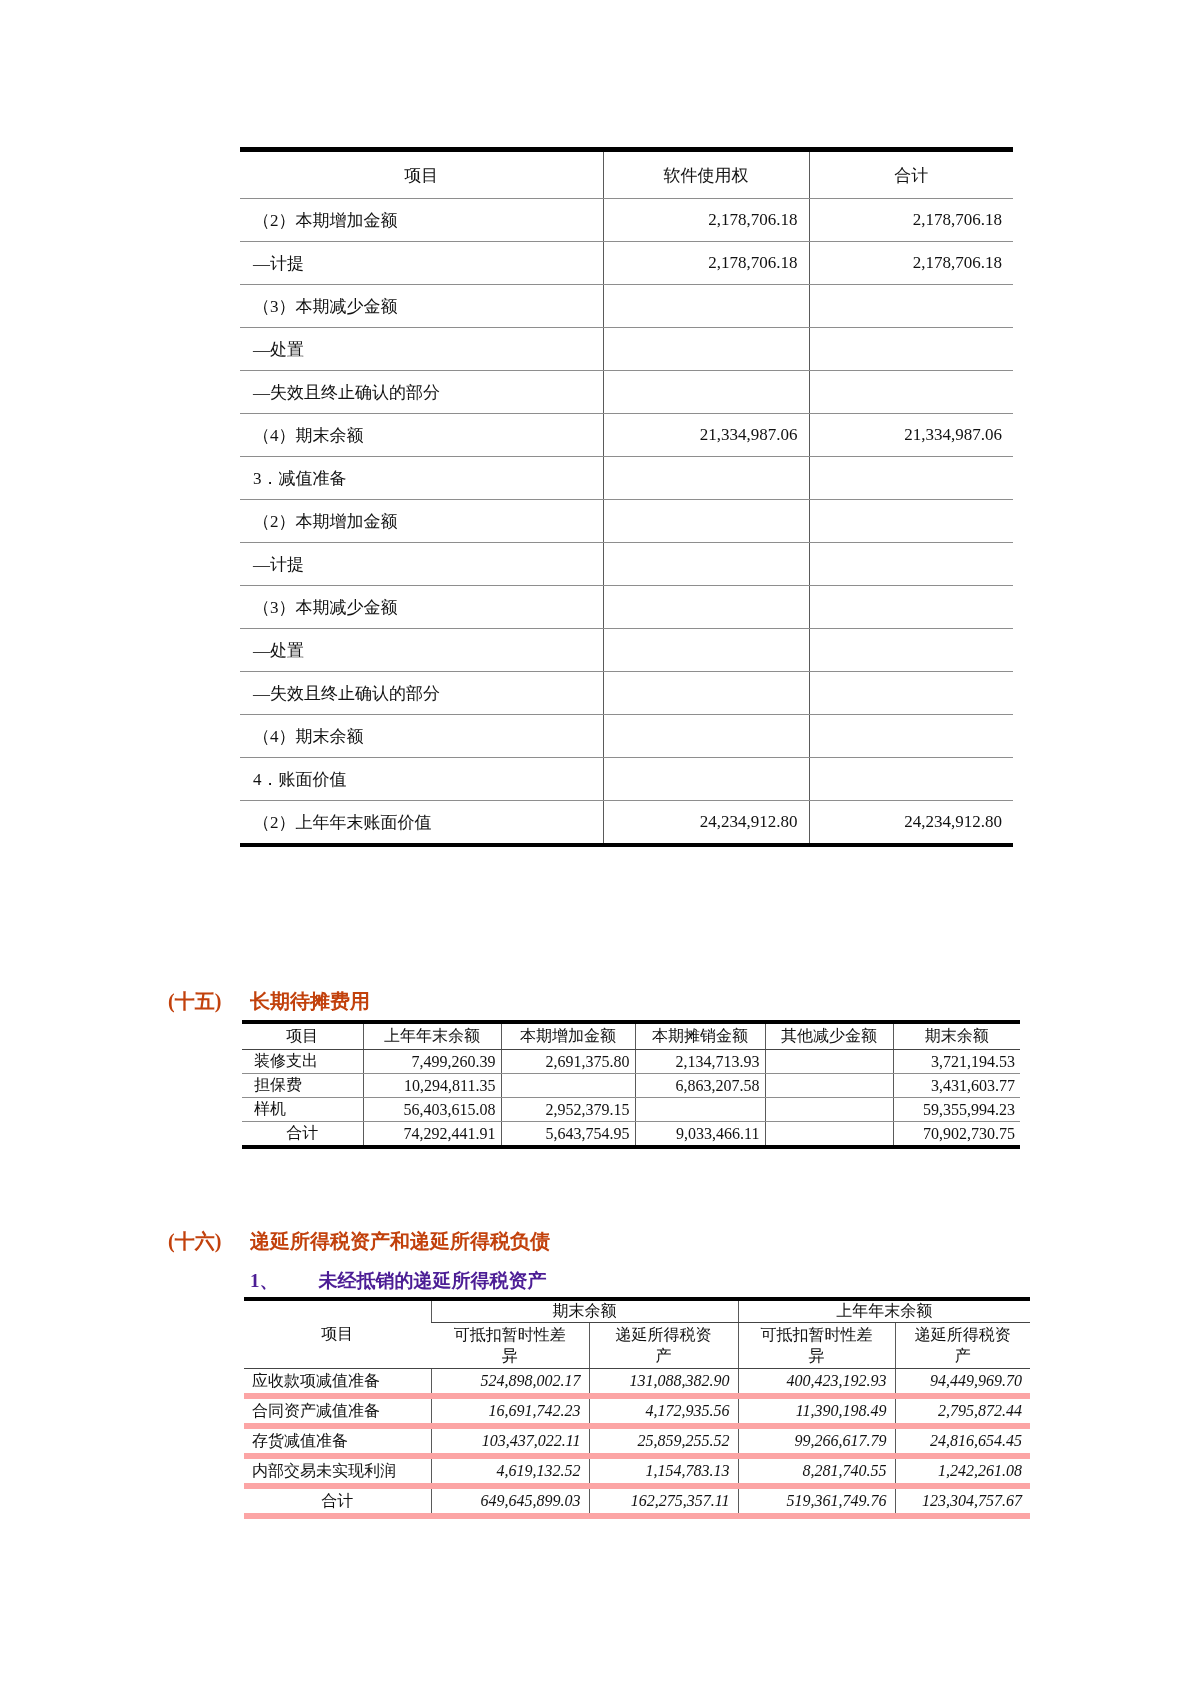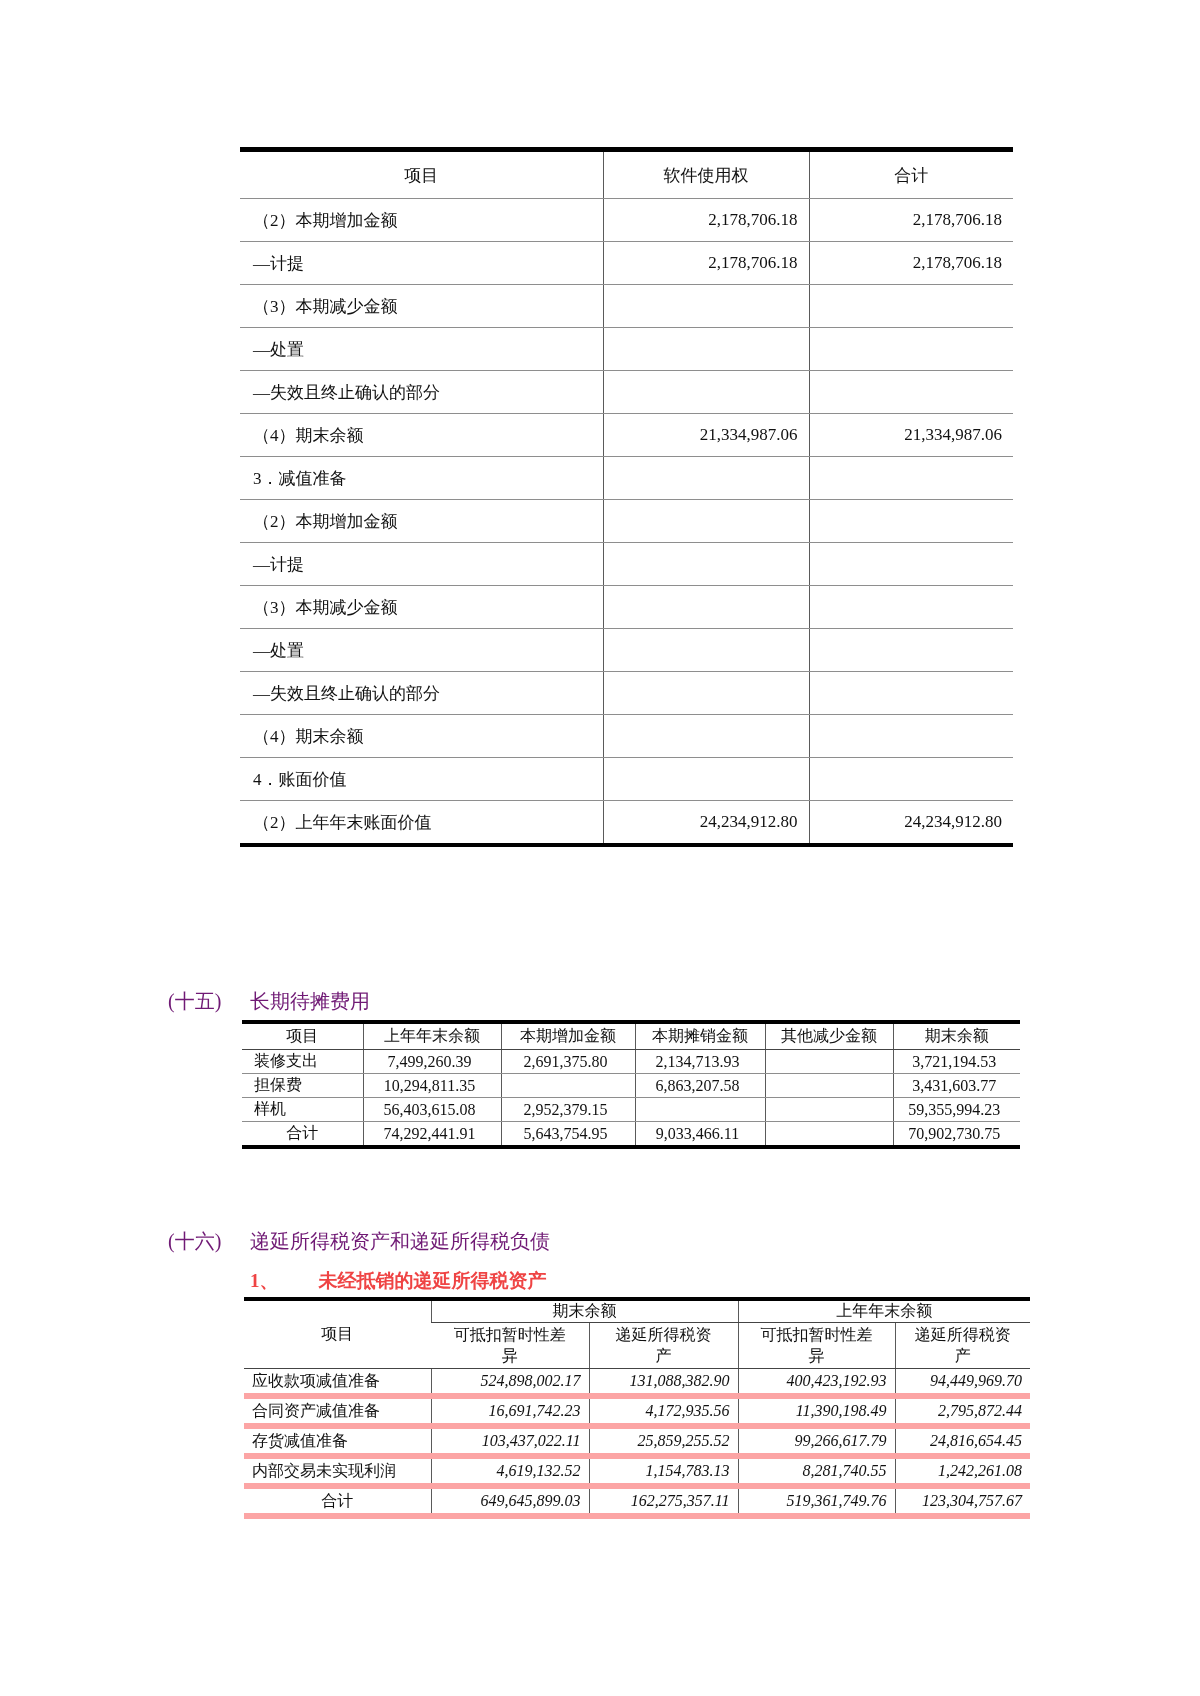"(十五) 长期待摊费用" .sec-head { color: #701a75 -> #c2410c; font-weight: normal -> bold }
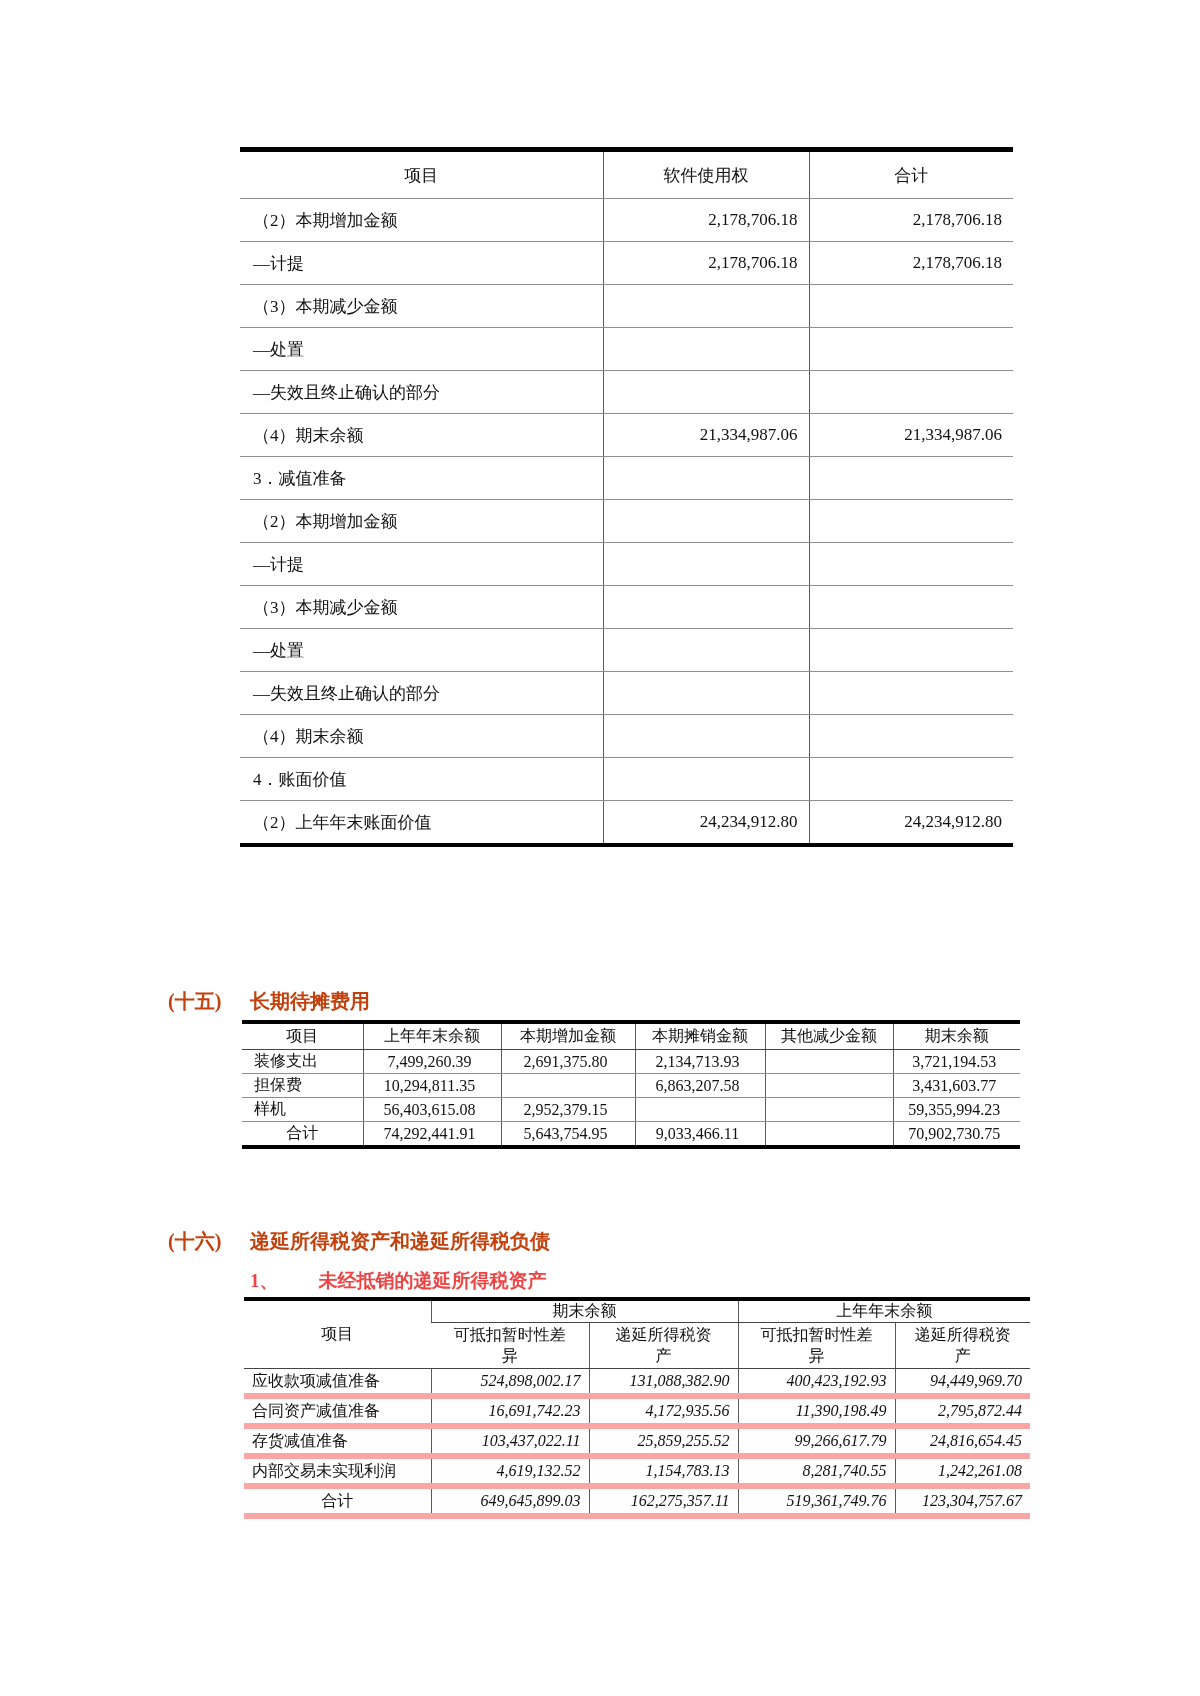"7,499,260.39" .t15 td.num { text-align: center -> right }
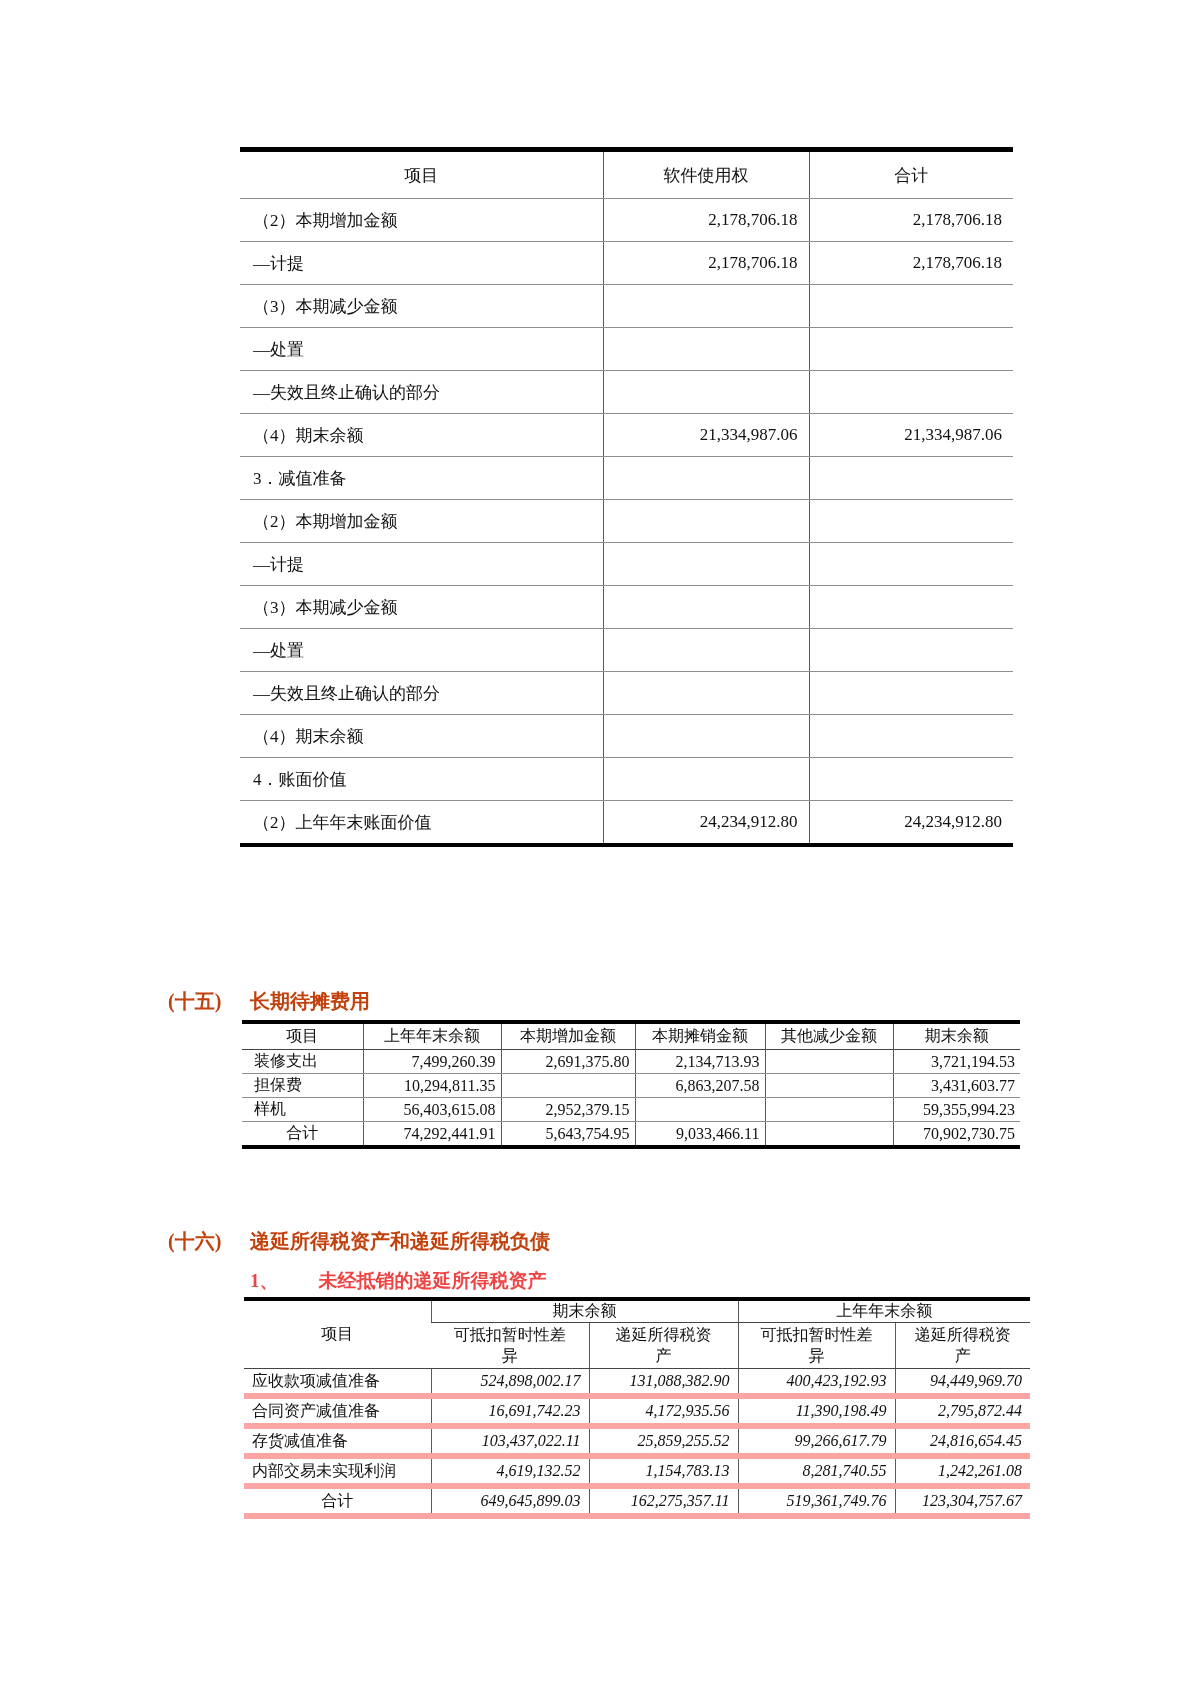"1、 未经抵销的递延所得税资产" .sub-head { color: #ef4444 -> #4c1d95 }
